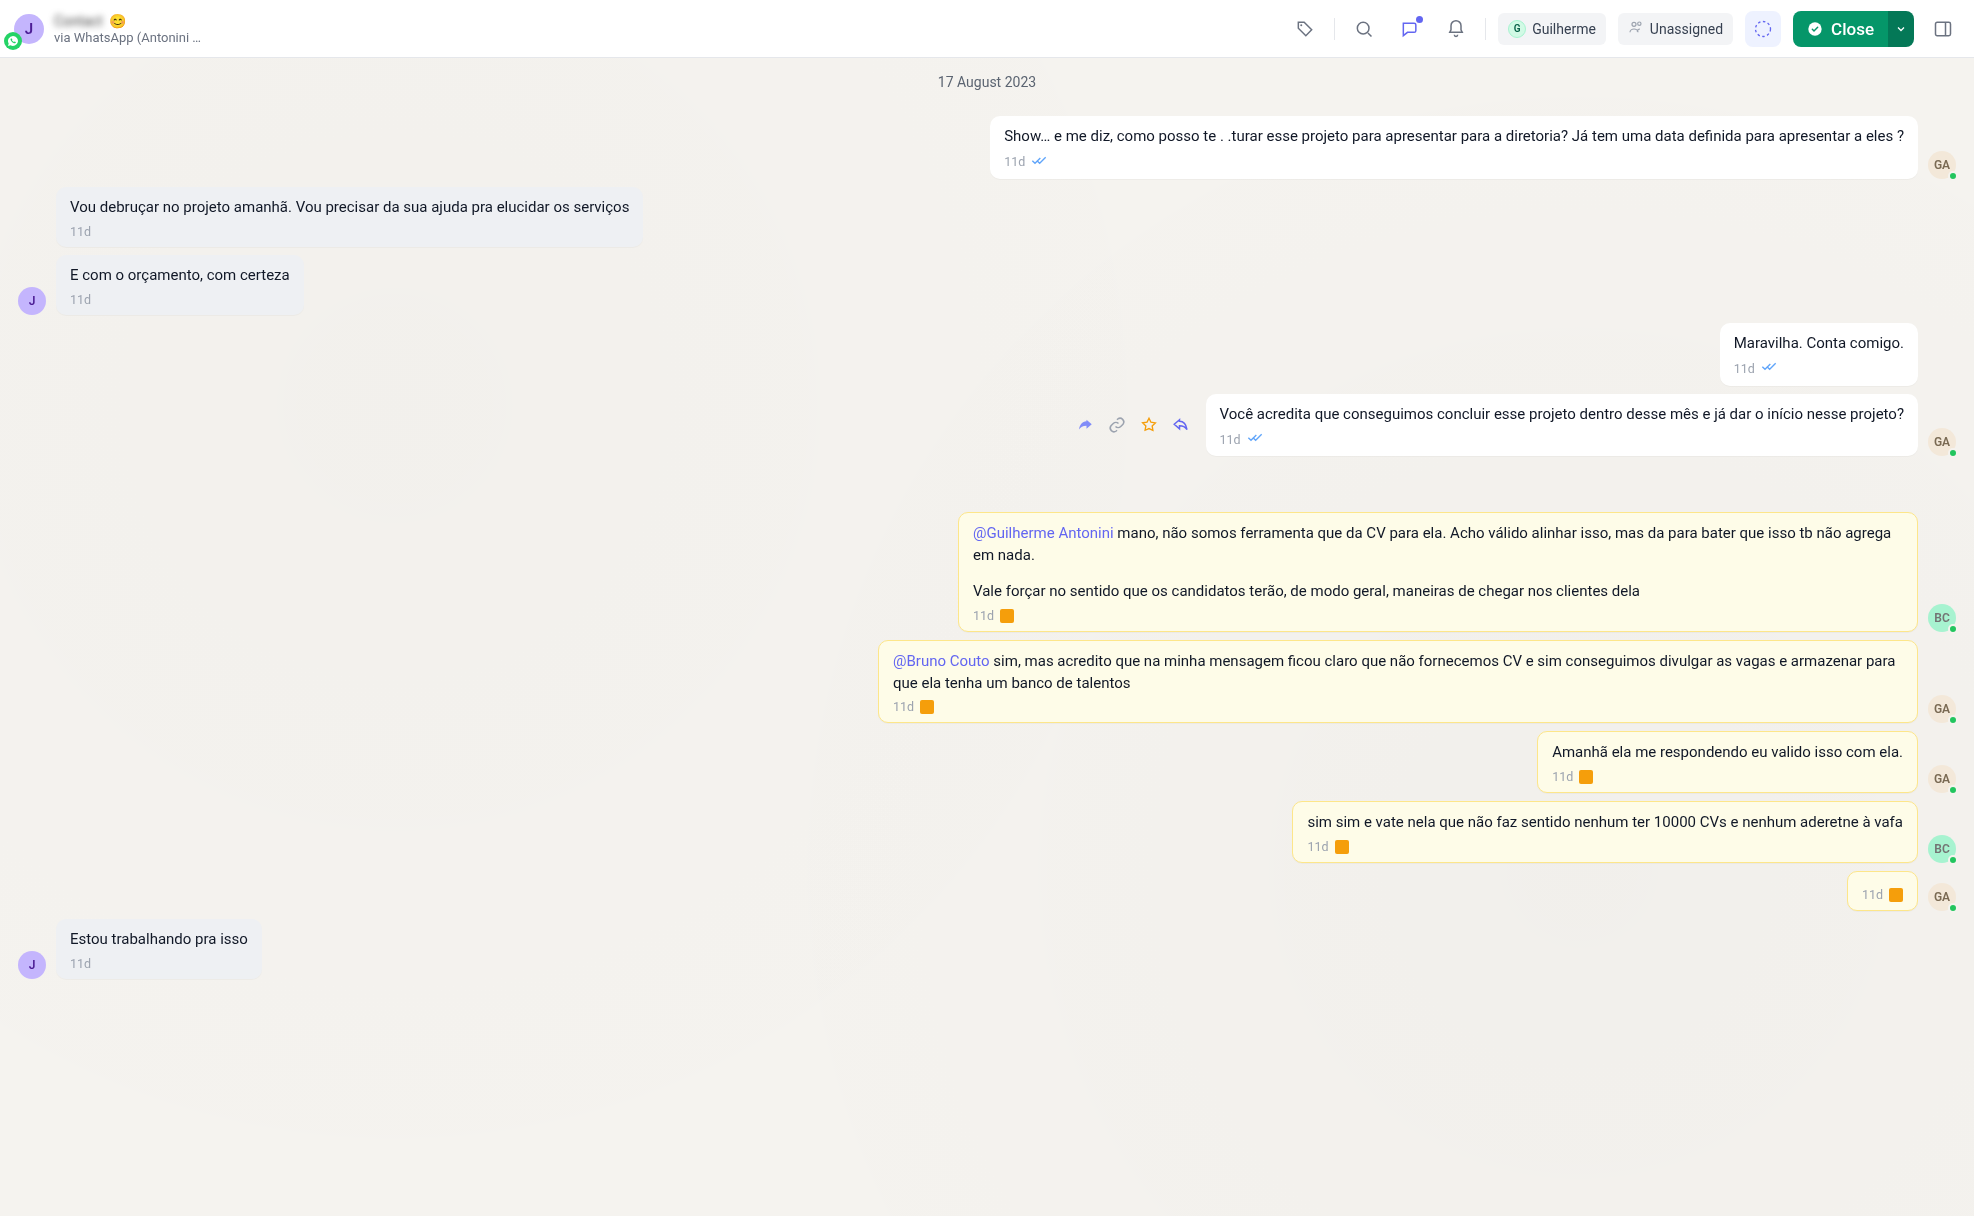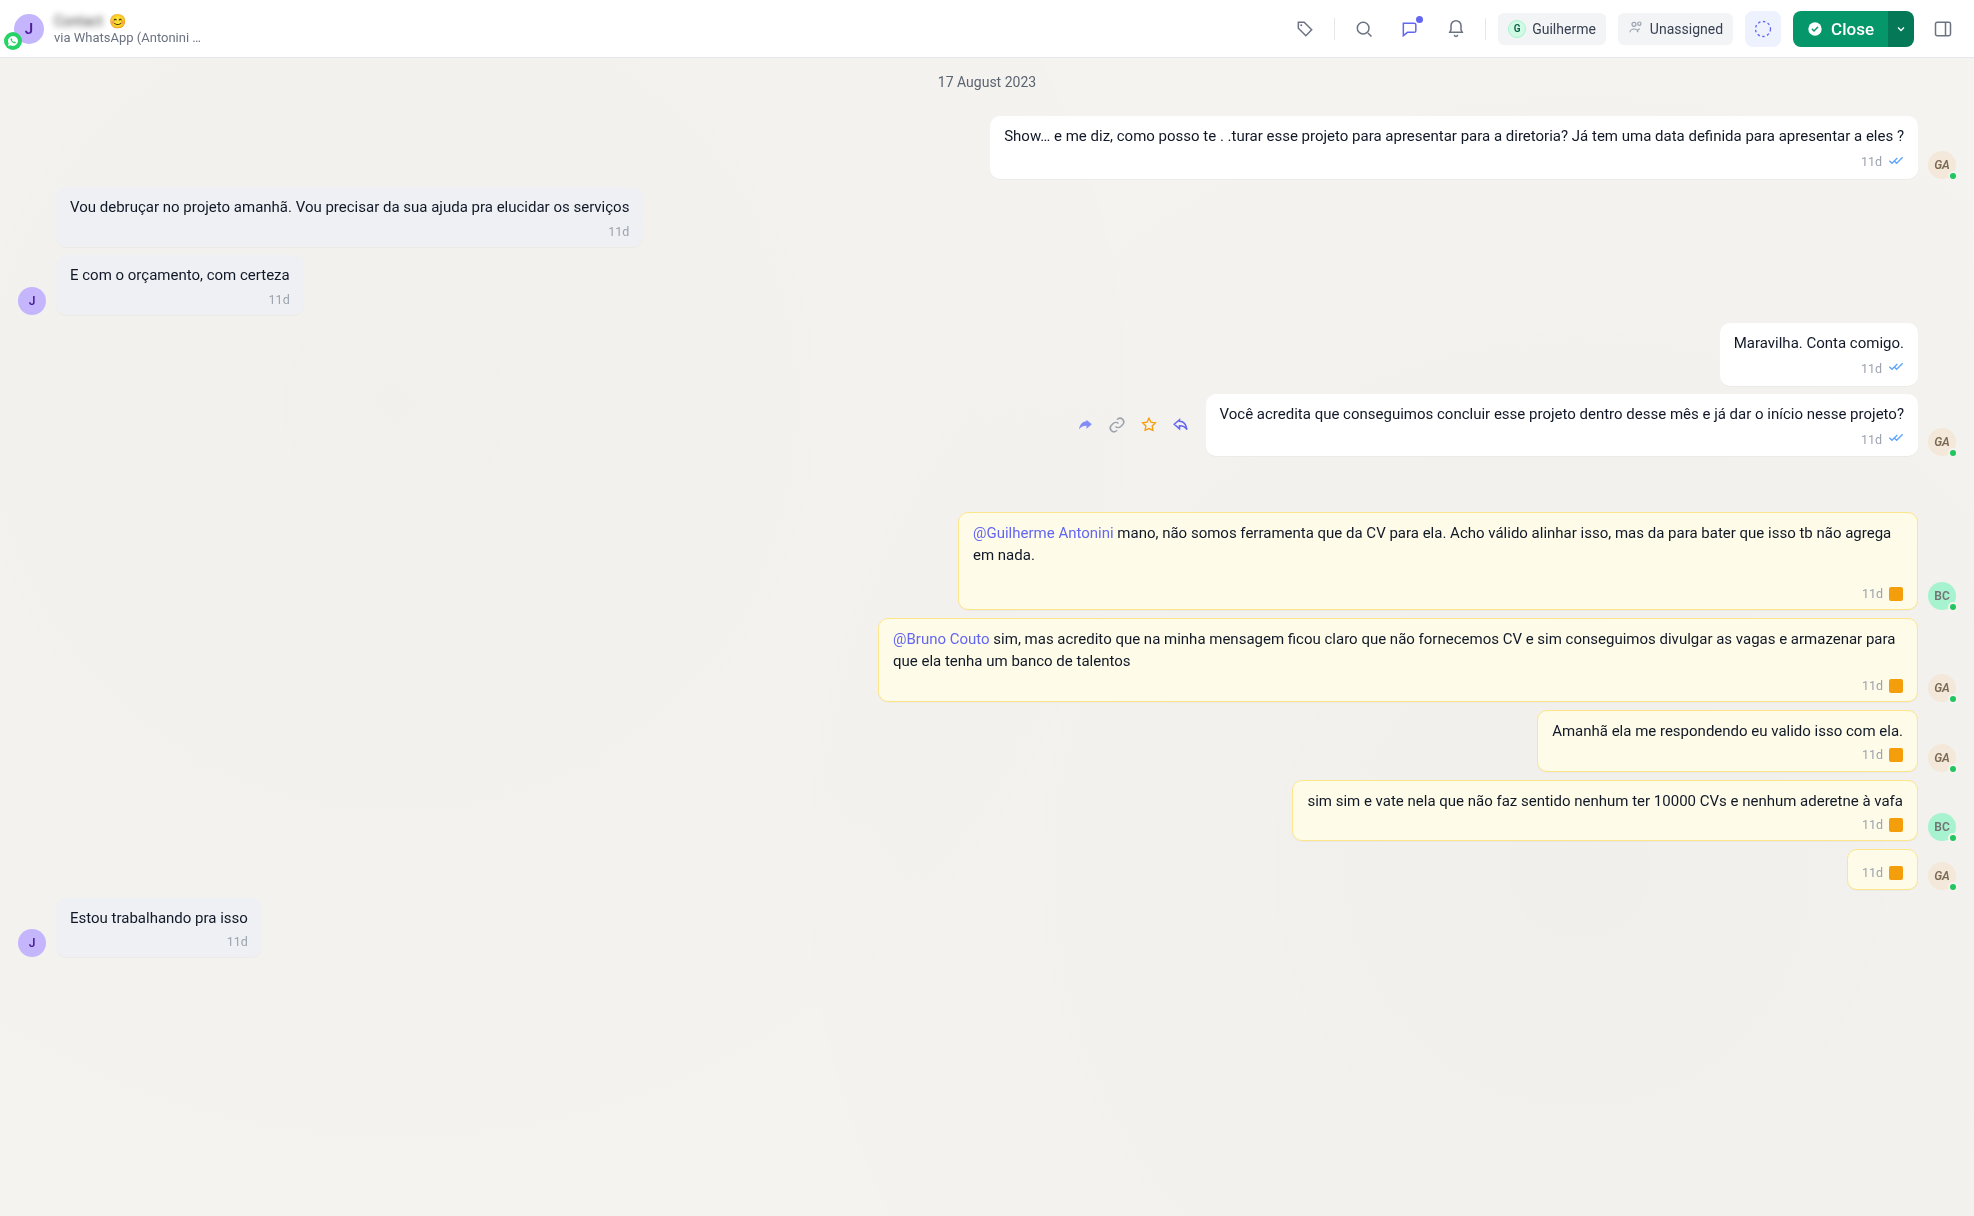"11d" .meta { justify-content: flex-end -> none }
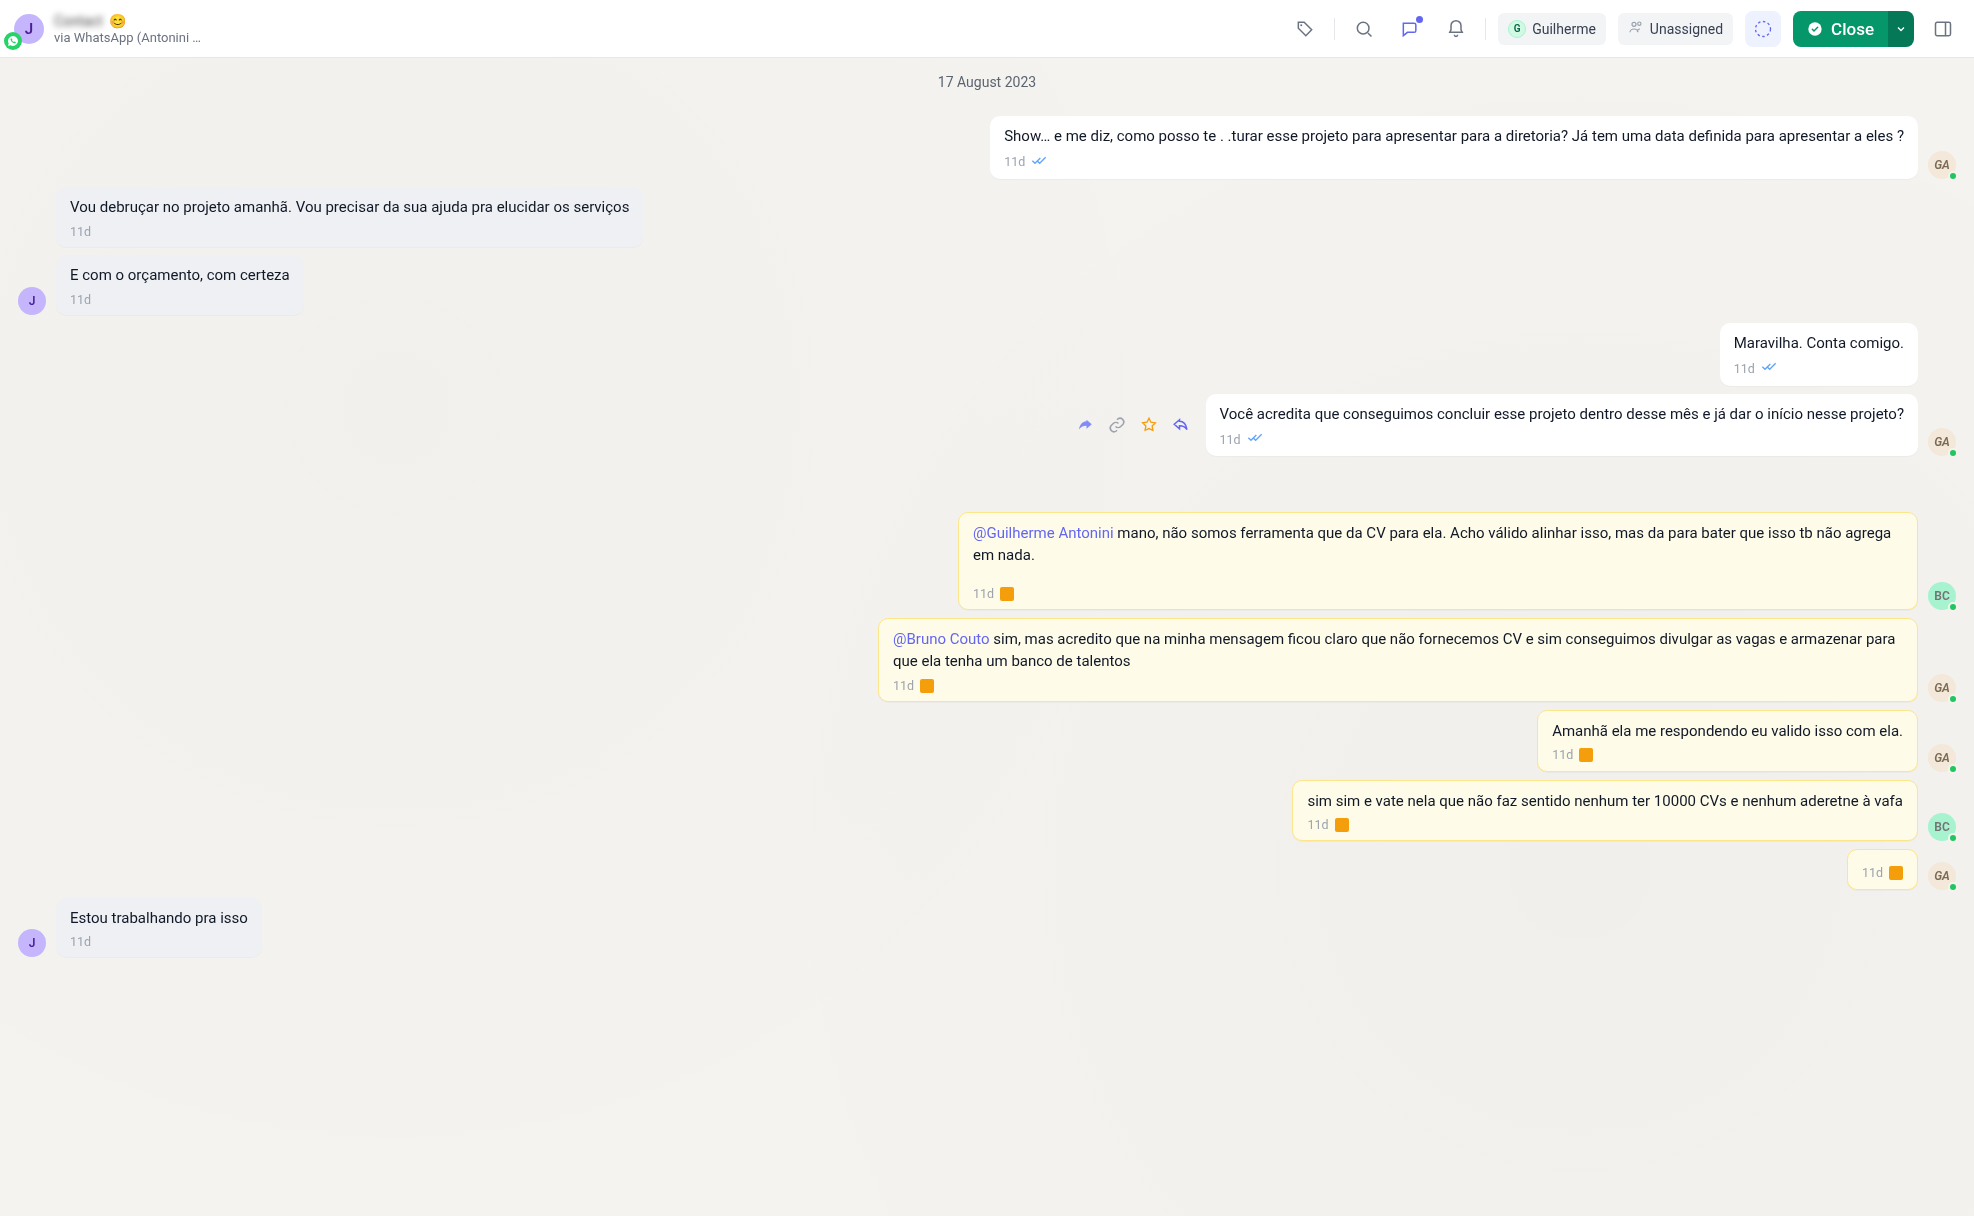"GA" .av-GA { font-style: italic -> none }
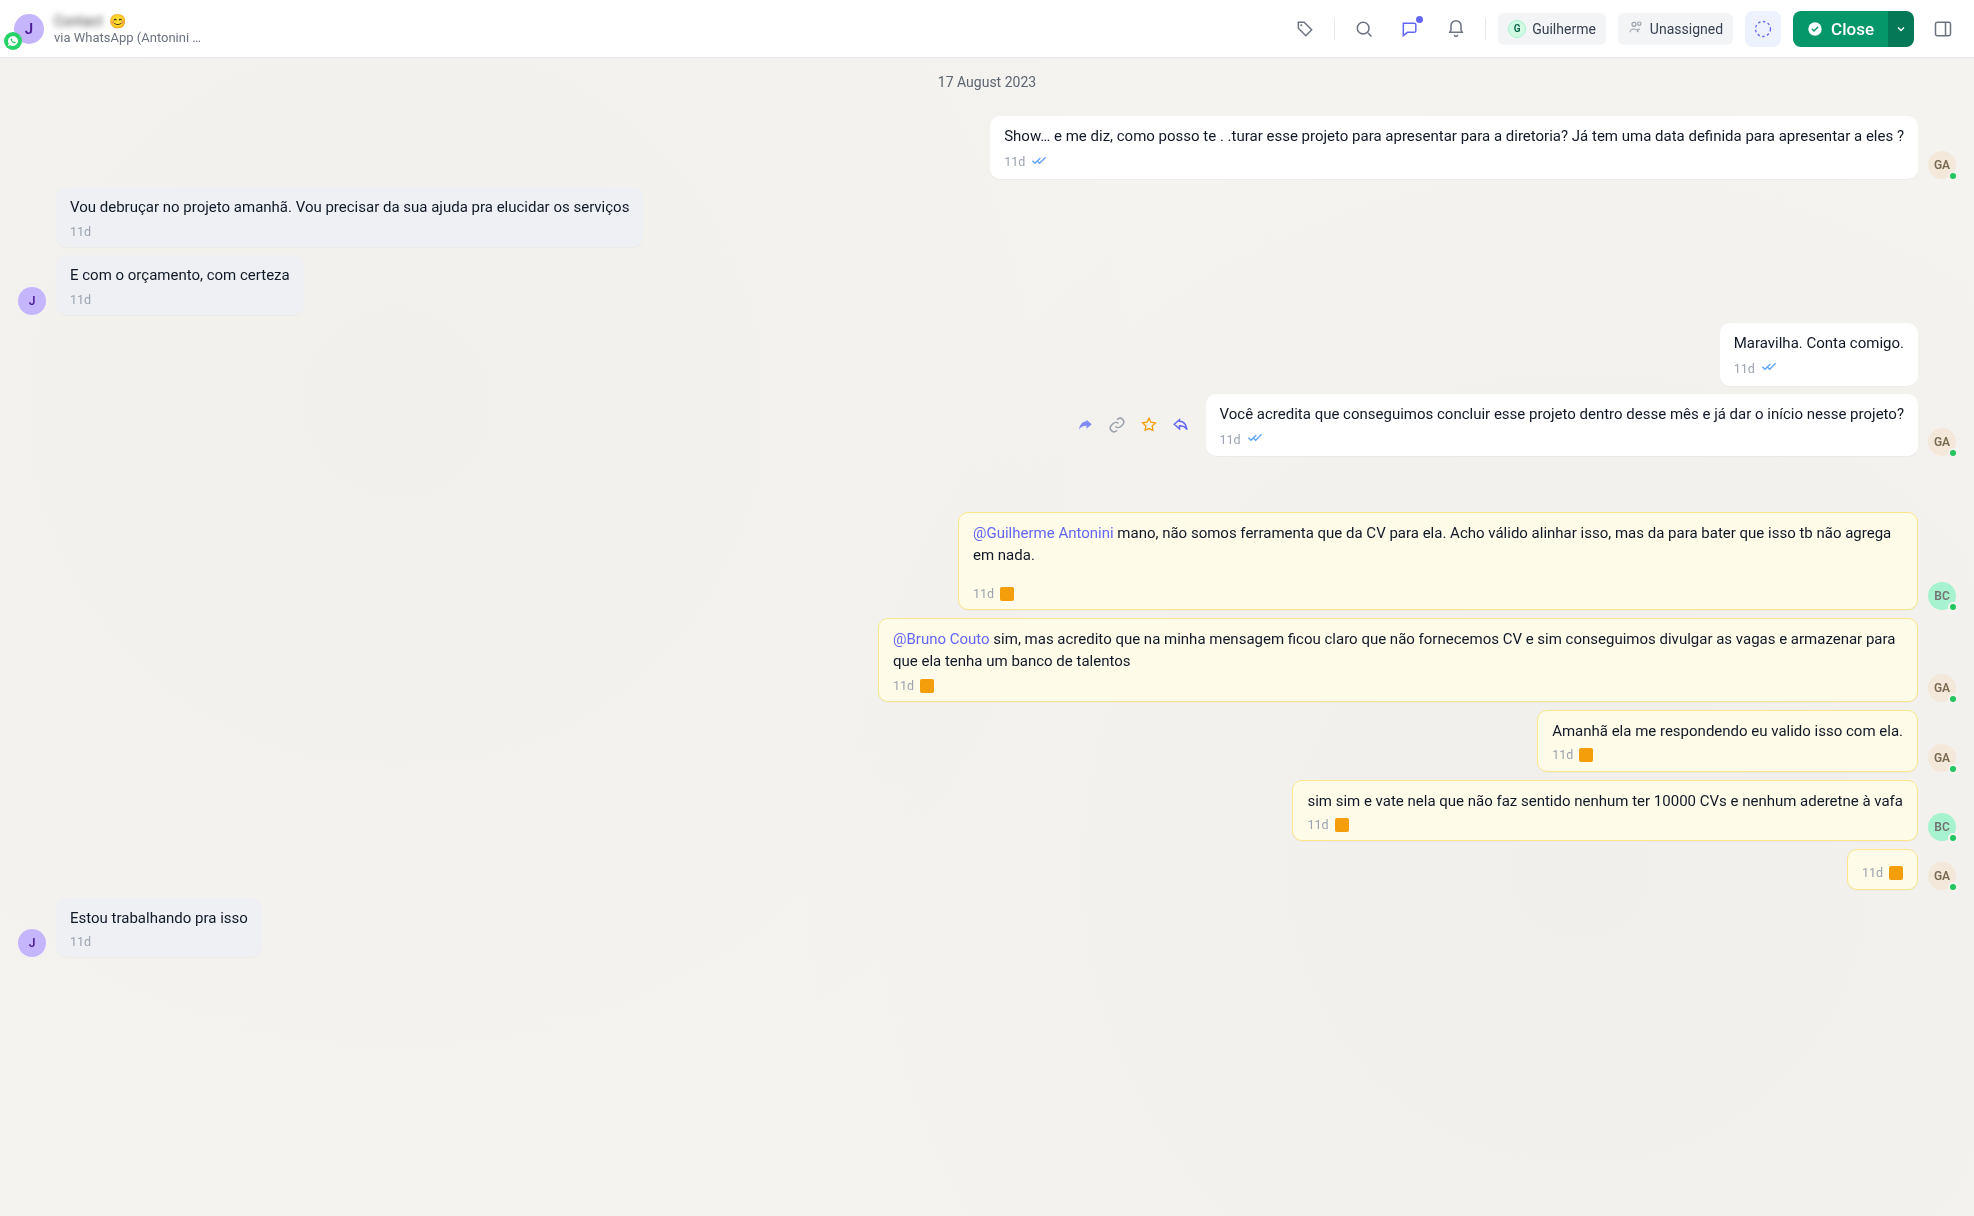"Vale forçar no sentido que" div { html: none -> <div>Vale forçar no sentido que os candidatos terão, de modo geral, maneiras de chegar nos clientes dela</div> }
